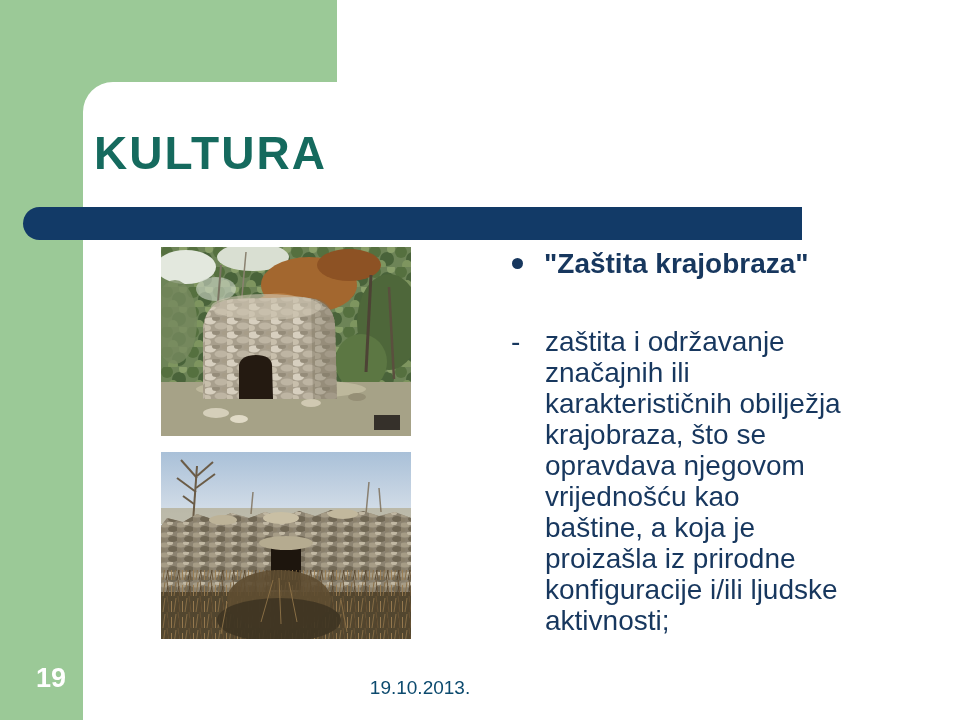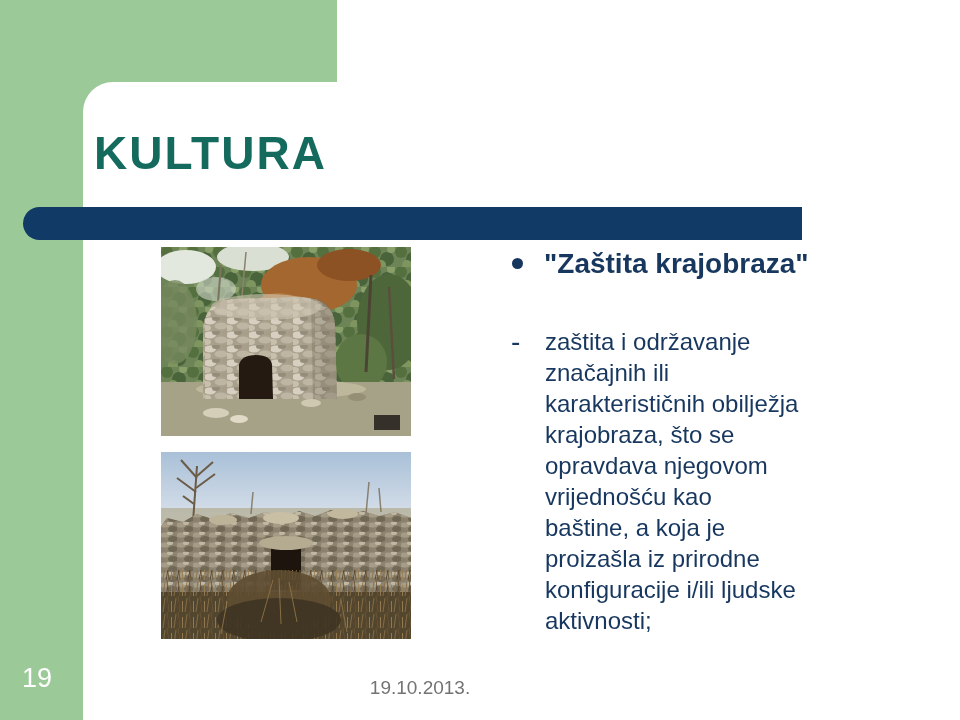"zaštita i održavanje" .paragraph { font-size: 24px -> 28px }
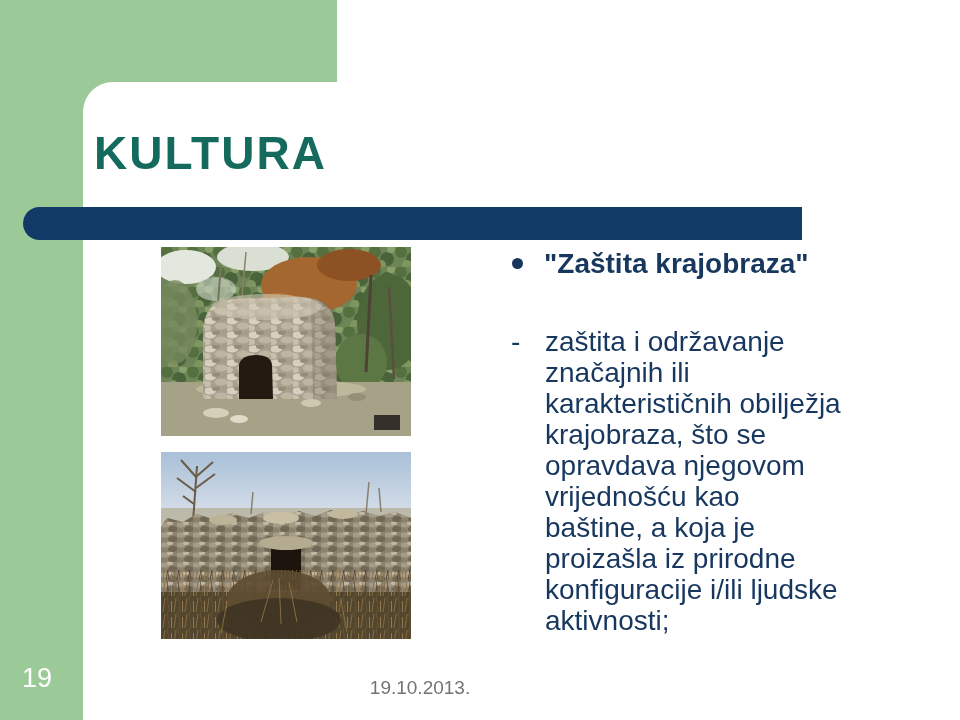"19" .page-number { font-weight: normal -> bold; text-align: left -> right }
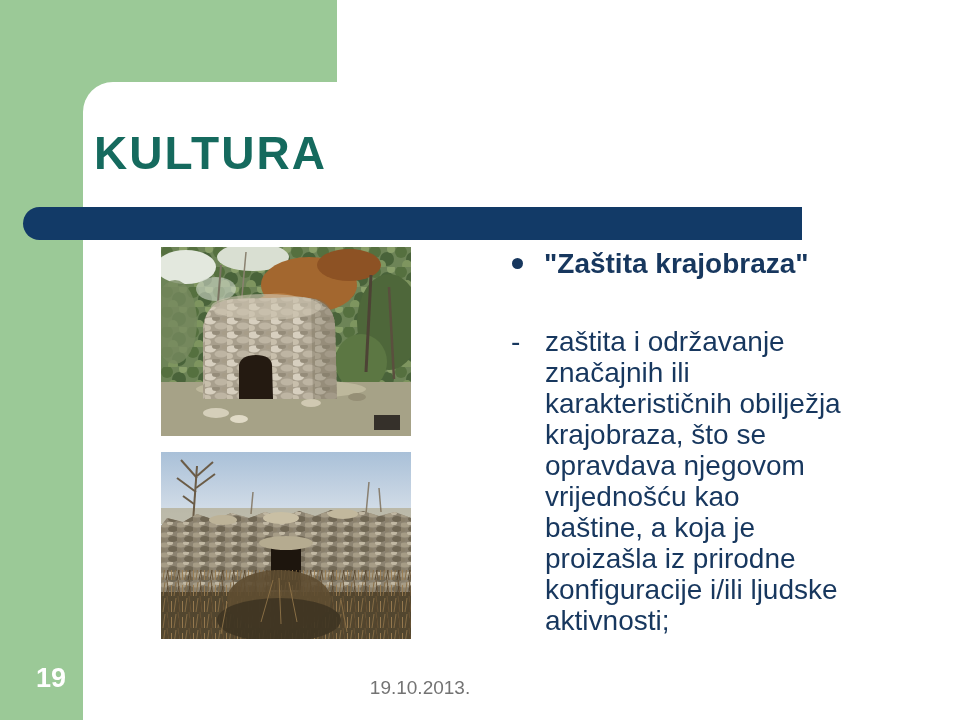"19.10.2013." .footer-date { color: #737373 -> #0c4a6e }
